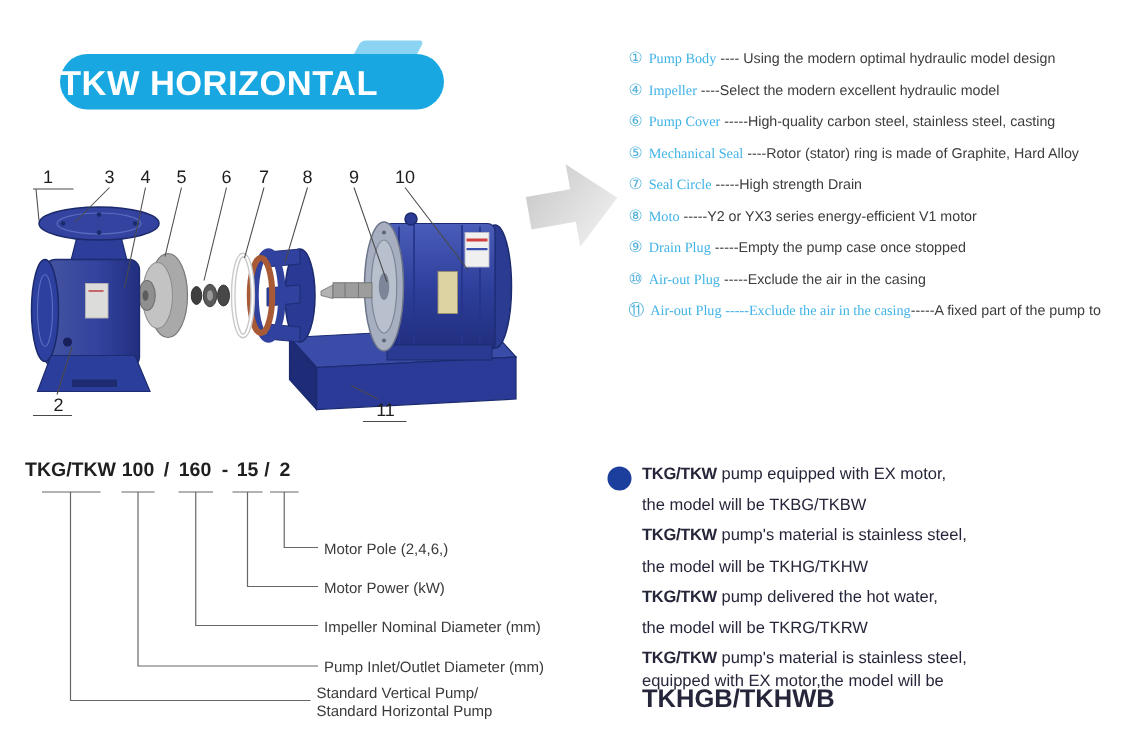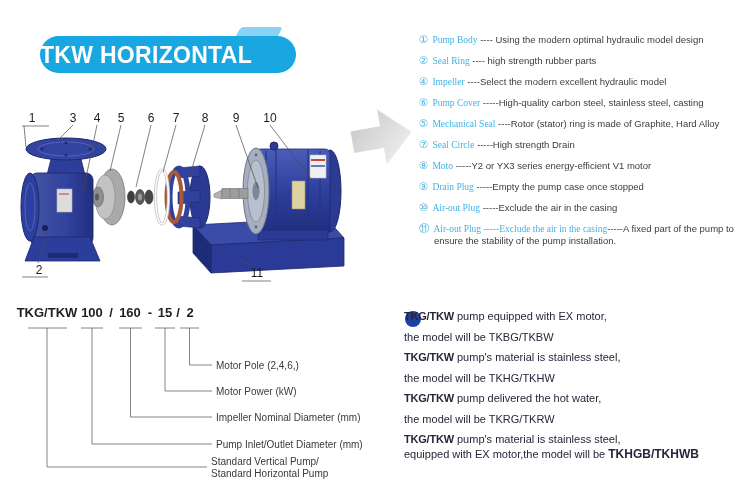"② Seal Ring ---- high" li { html: <li><span>②</span><span>Seal Ring</span><span> ---- high strength rubber parts</span></li> -> none }
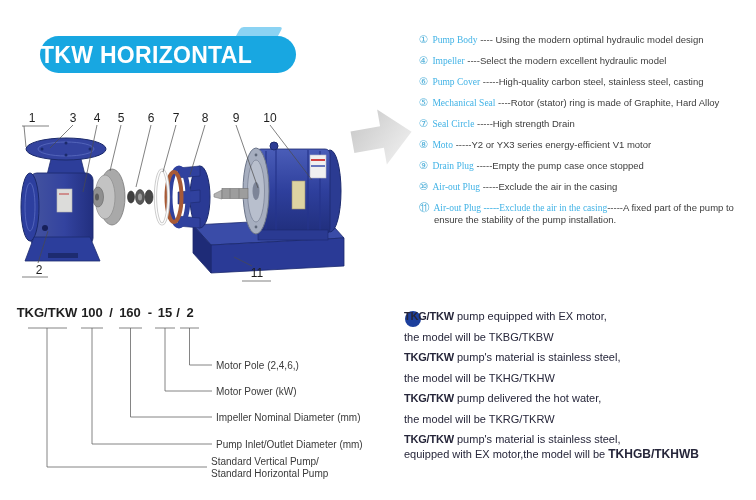"ensure the stability of the" span.pdesc2 { html: <span>ensure the stability of the pump installation.</span> -> none }
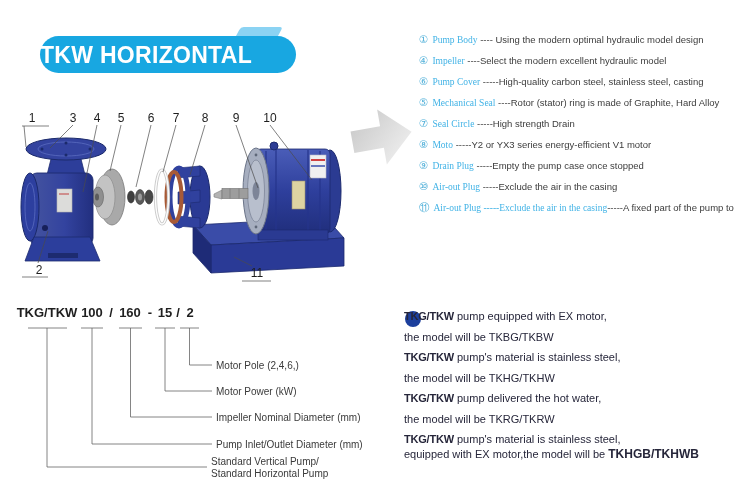"TKG/TKW pump equipped with EX" .notes { left: 404px -> 428px }
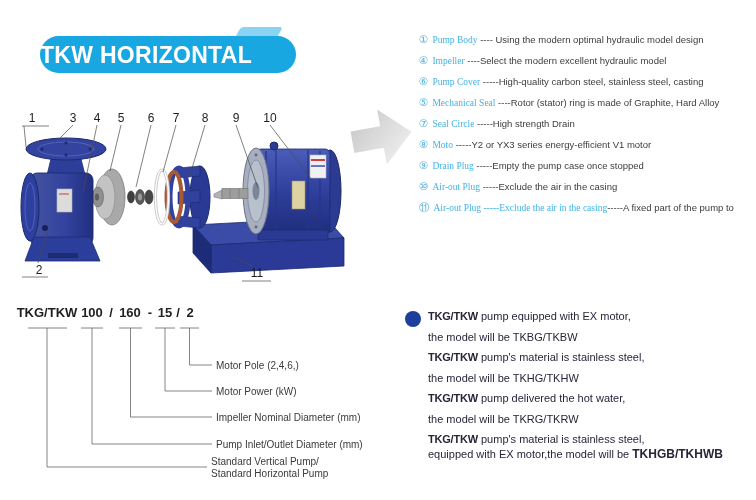"TKHGB/TKHWB" .note-line strong { font-size: 12px -> 17px }
